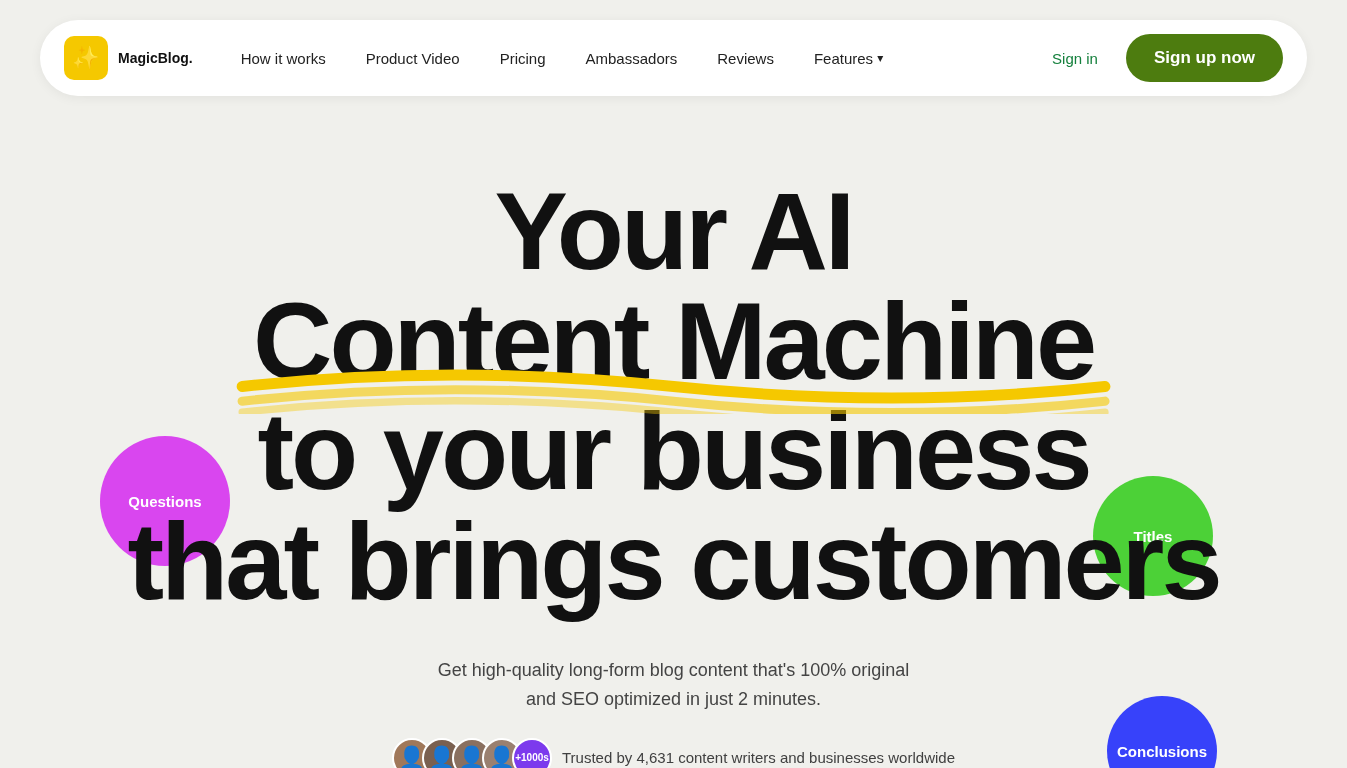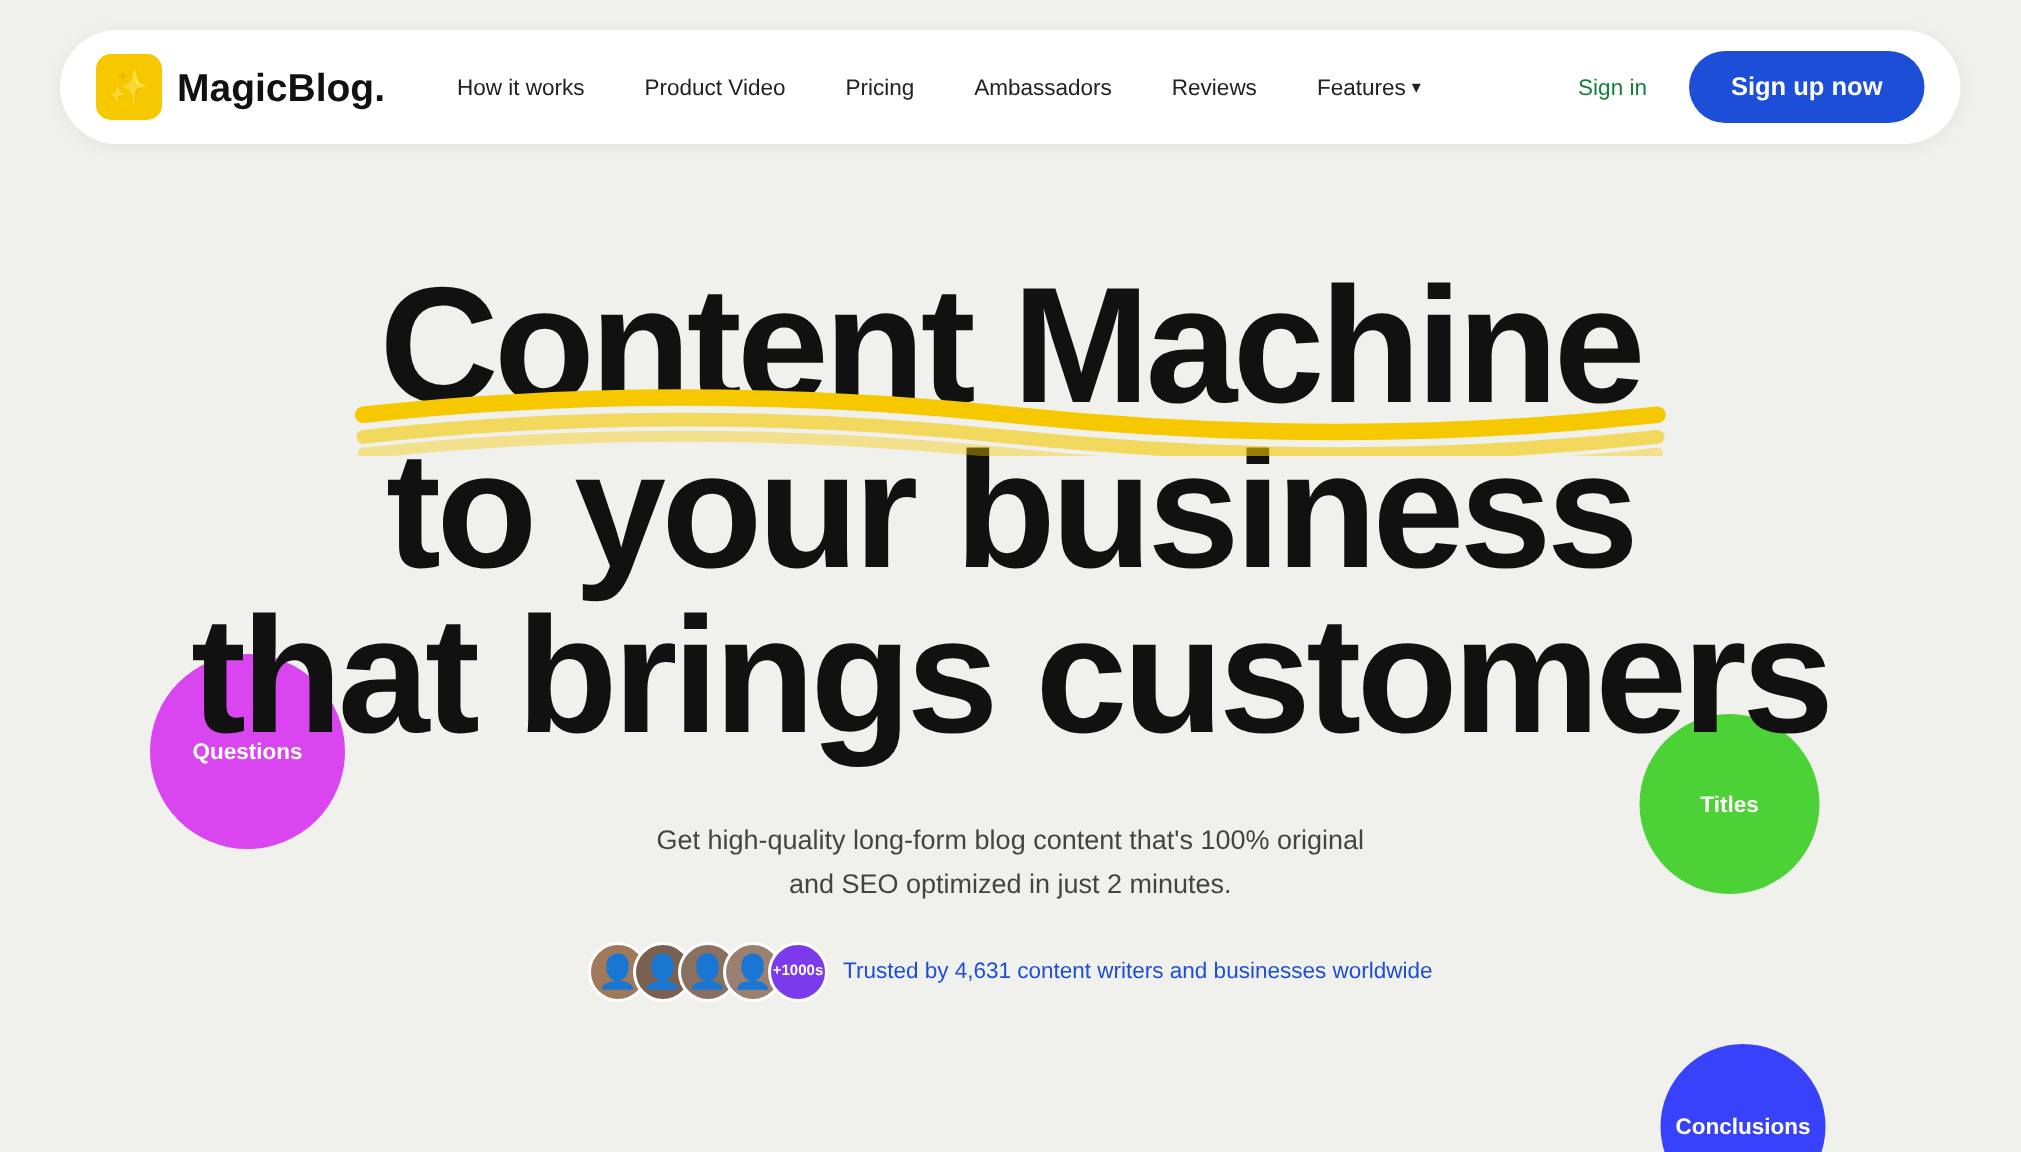"MagicBlog." .logo-text { font-size: 26px -> 14px }
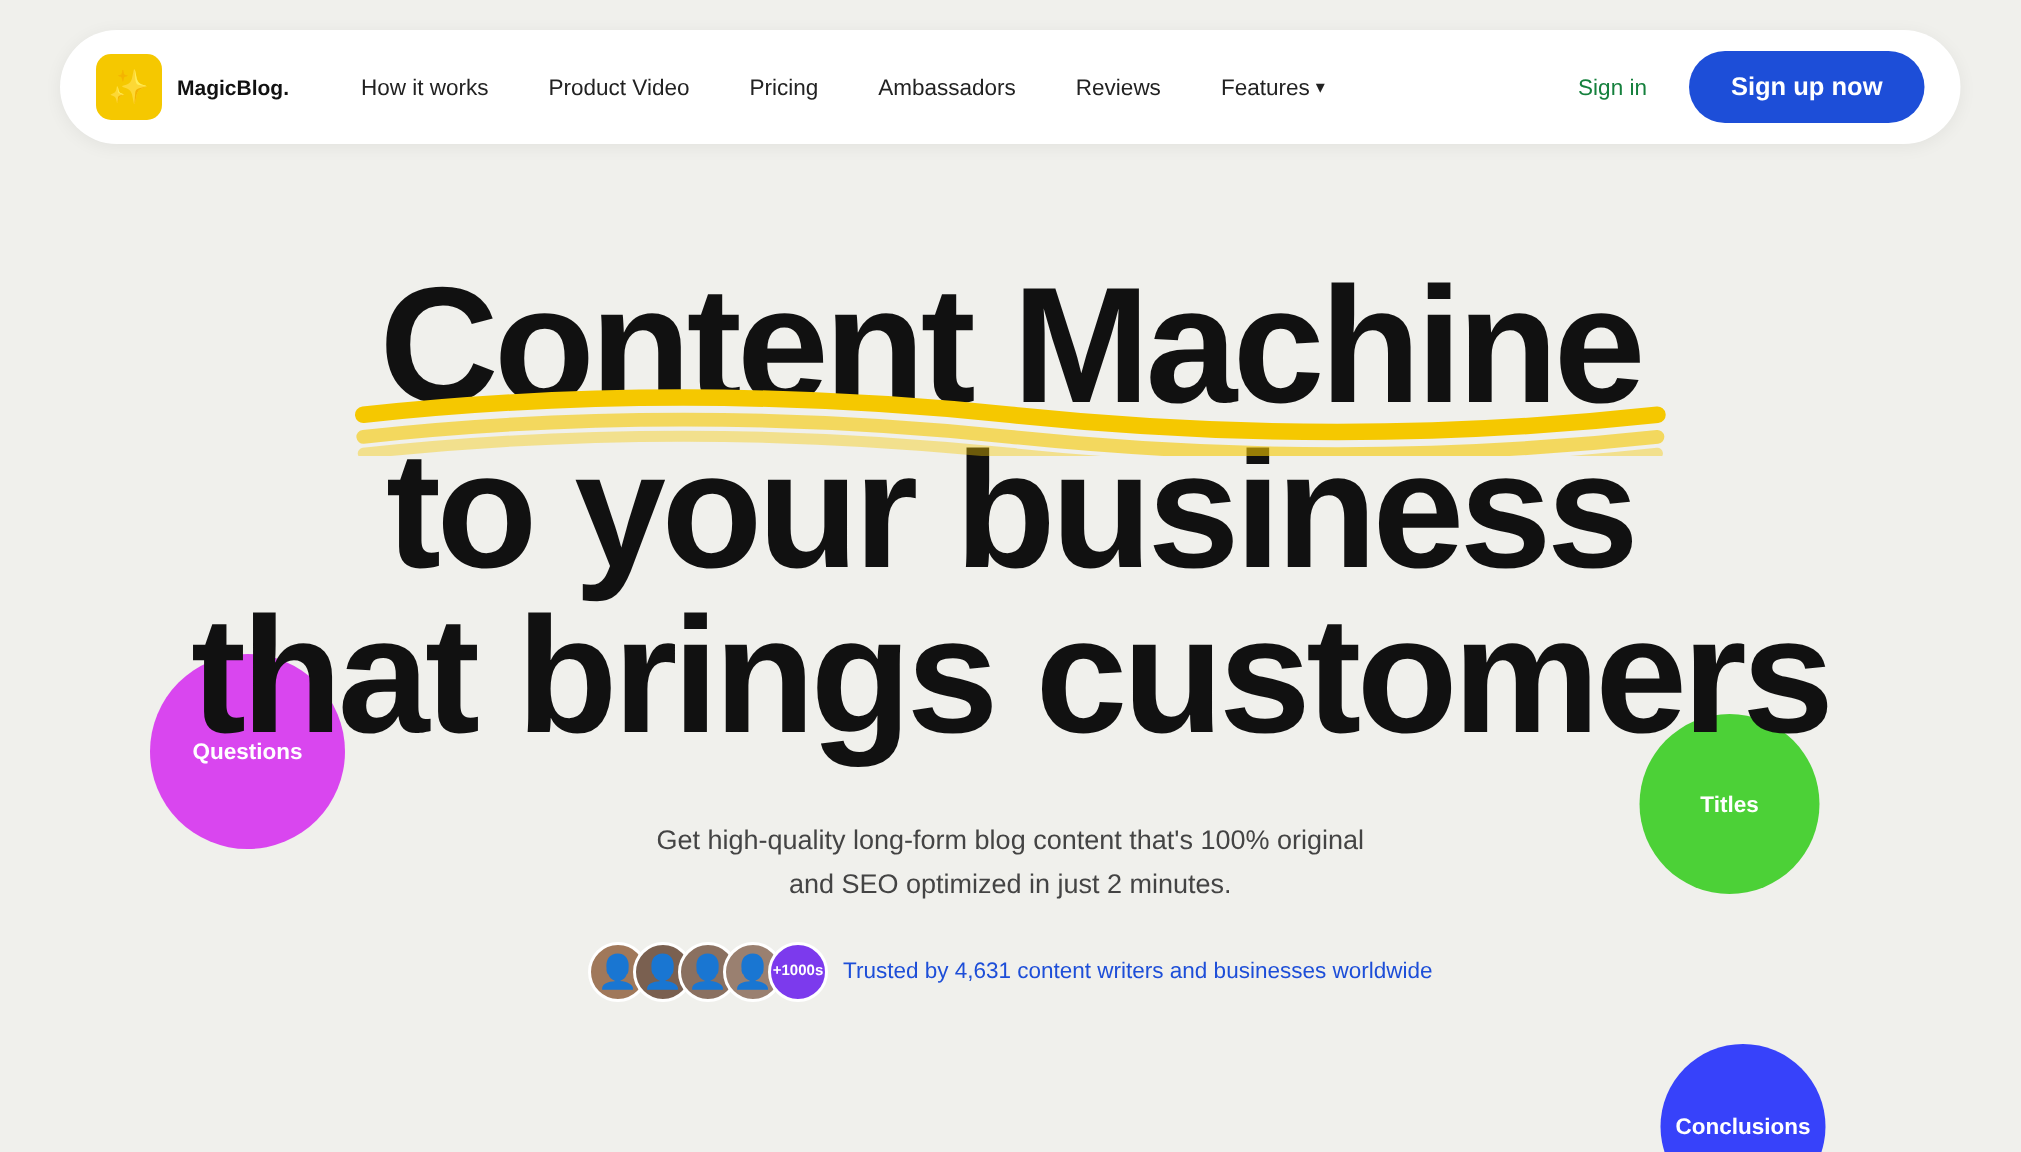"Sign up now" .sign-up-btn { background: #1d4ed8 -> #4d7c0f }
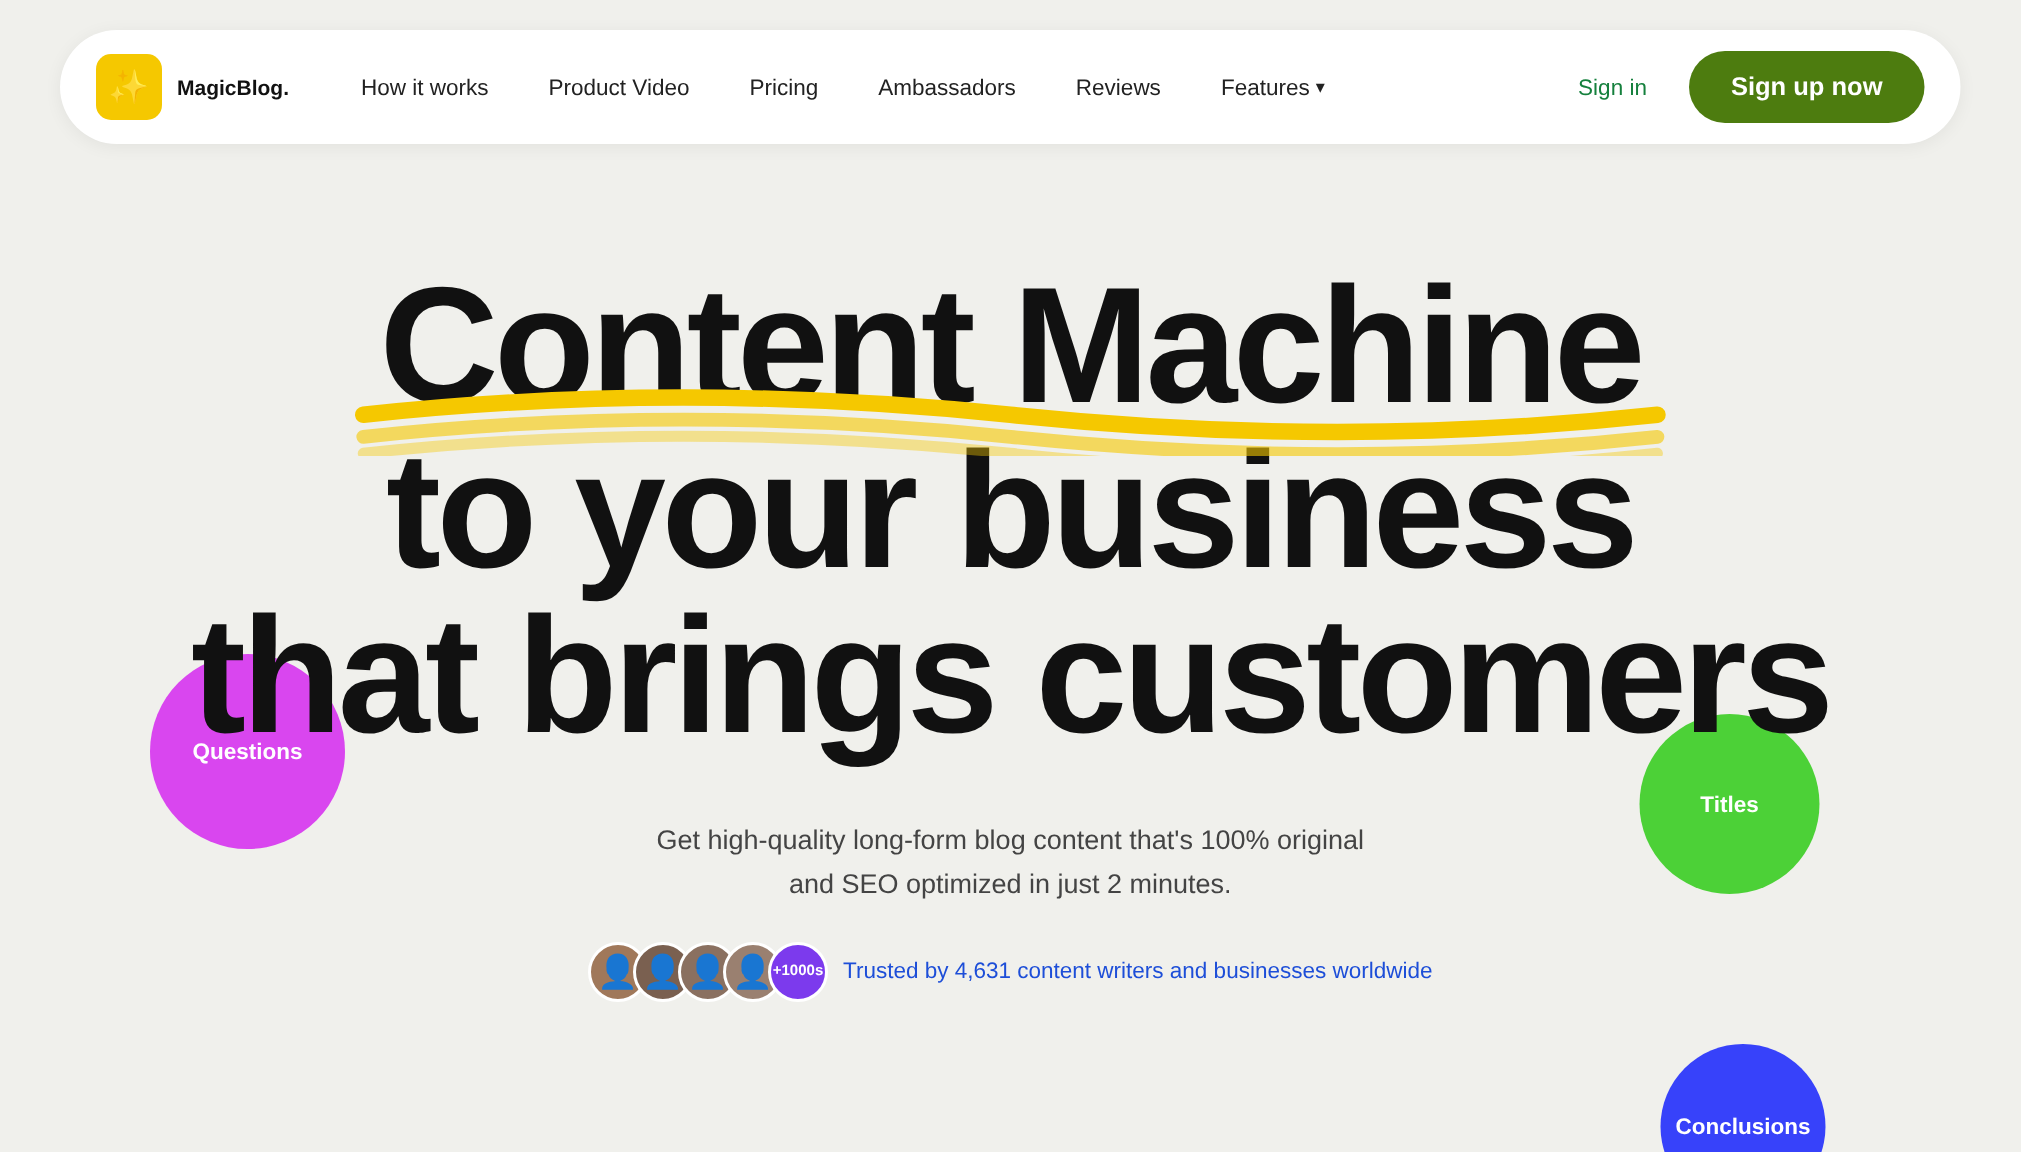"Your AI" div { html: none -> <div> <span>Your AI</span> </div> }
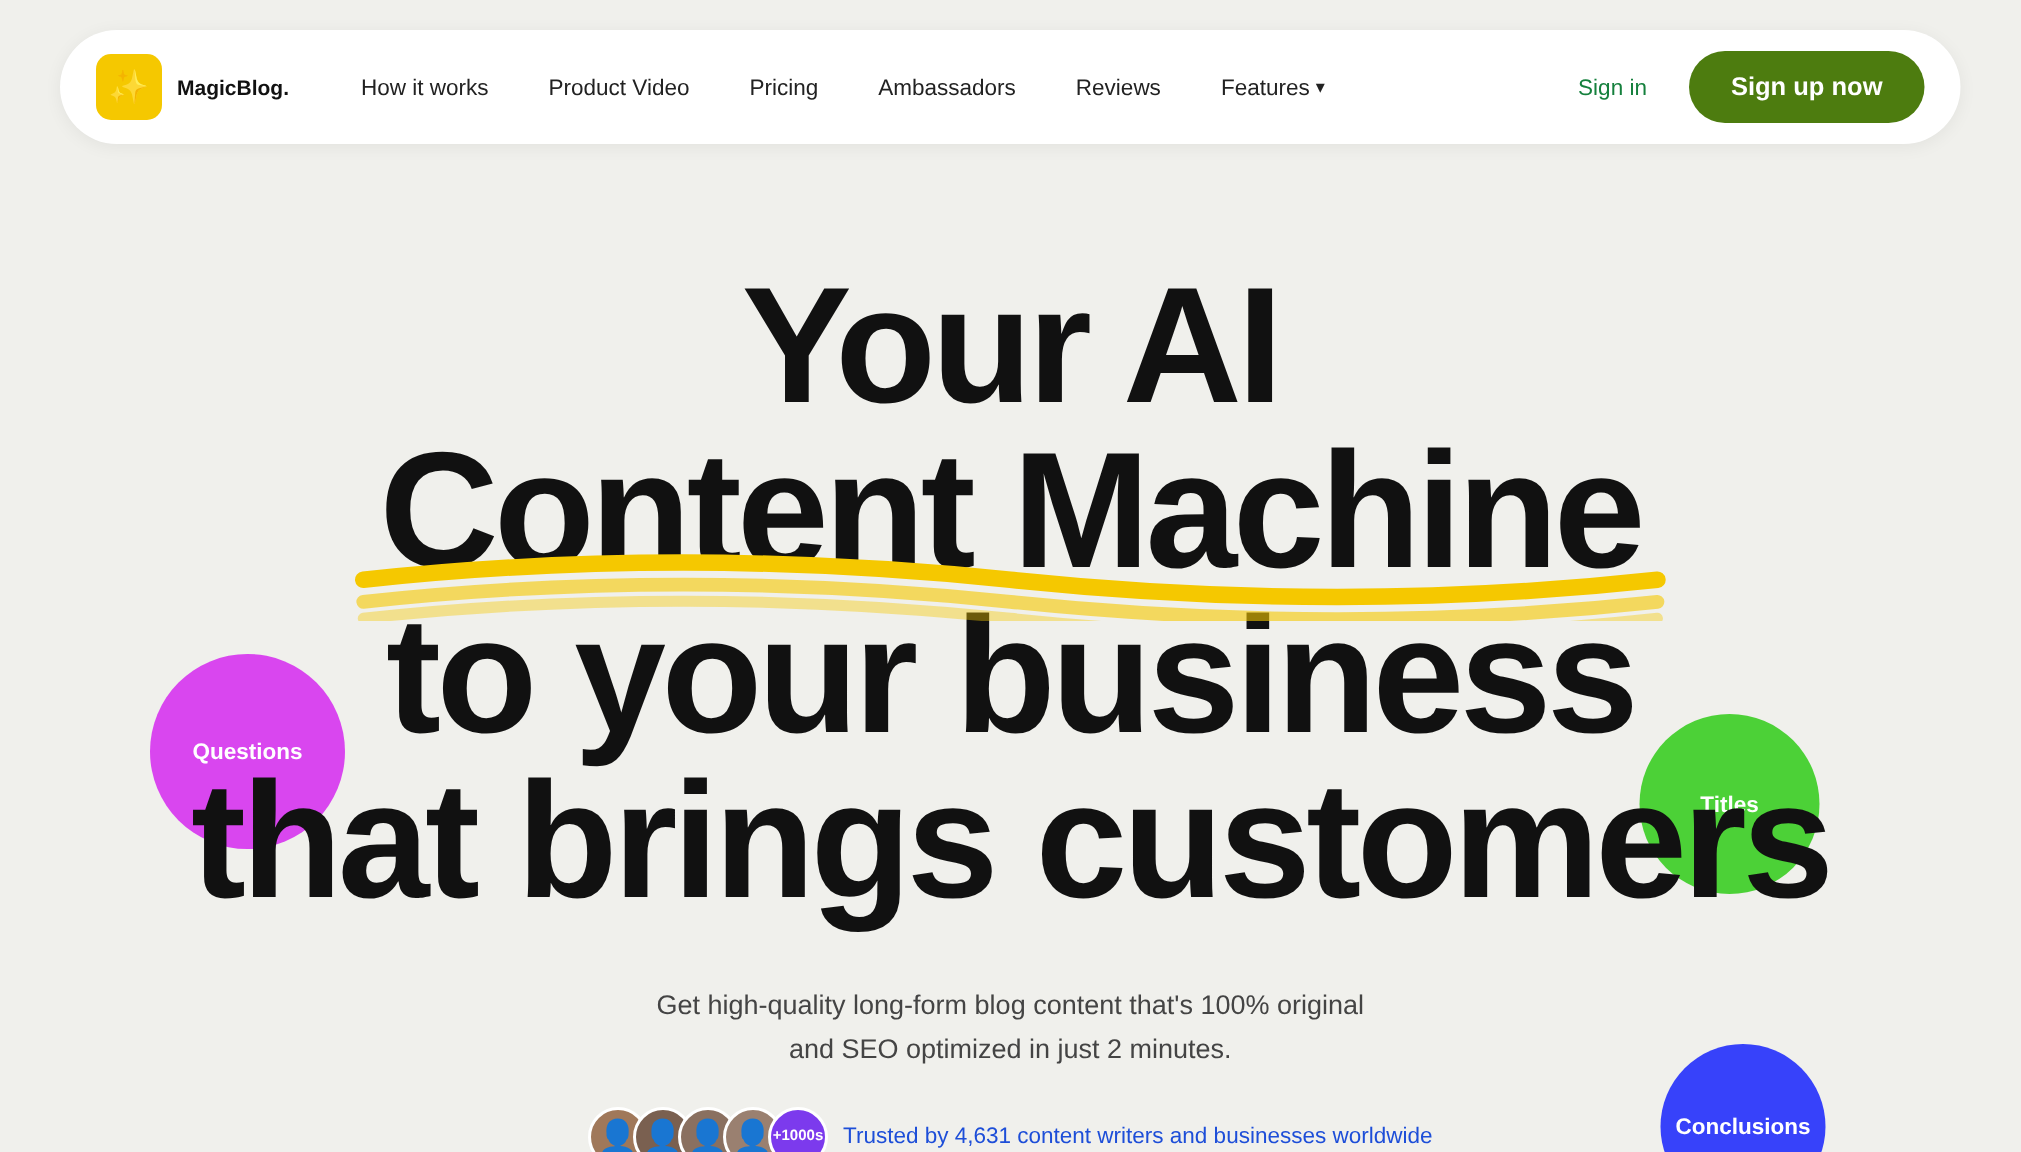"Trusted by 4,631 content writers" .social-proof-text { color: #1d4ed8 -> #404040 }
